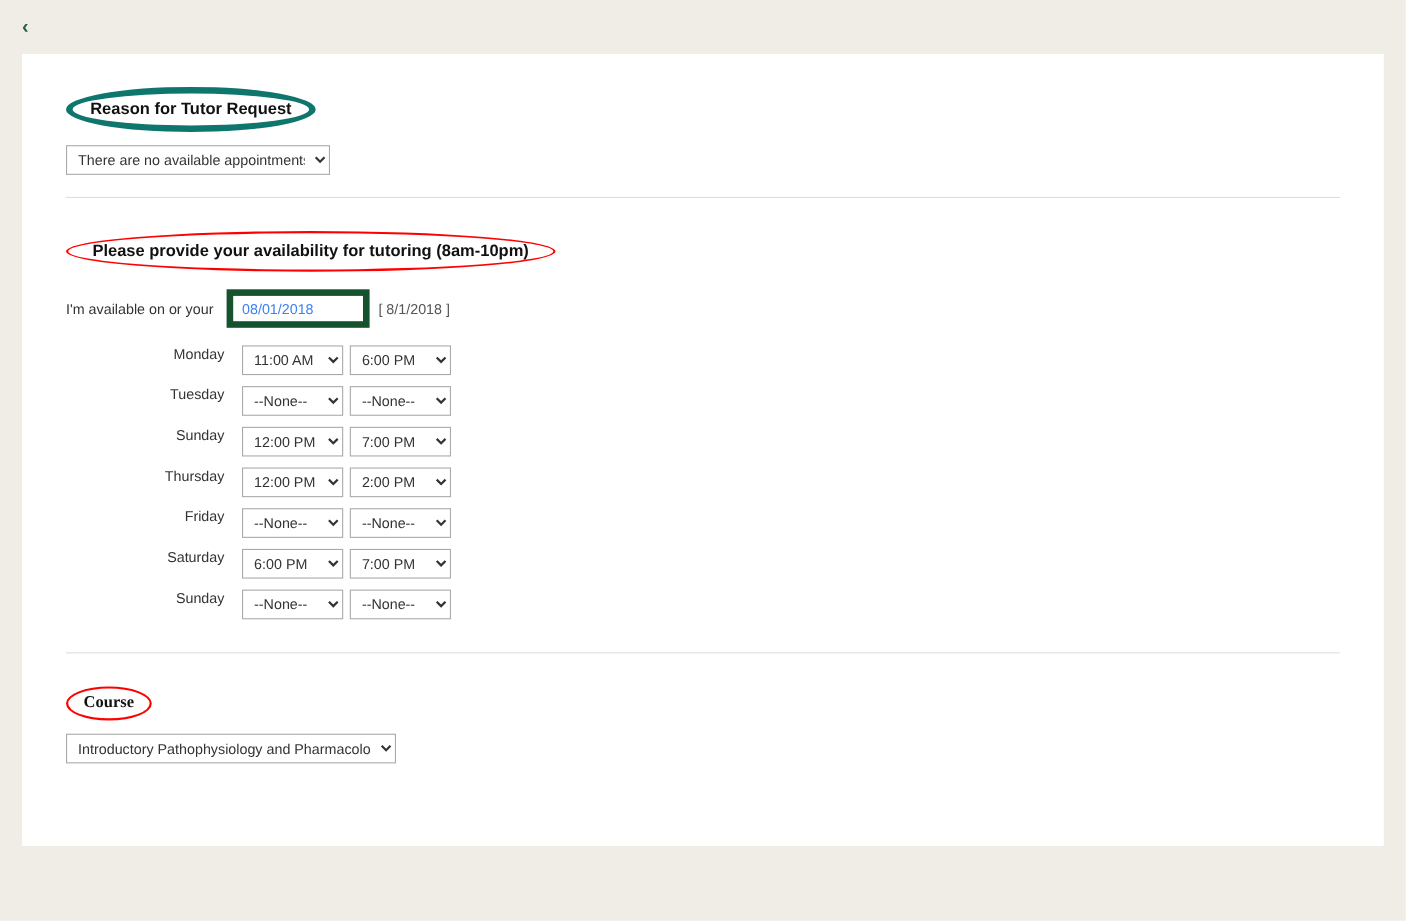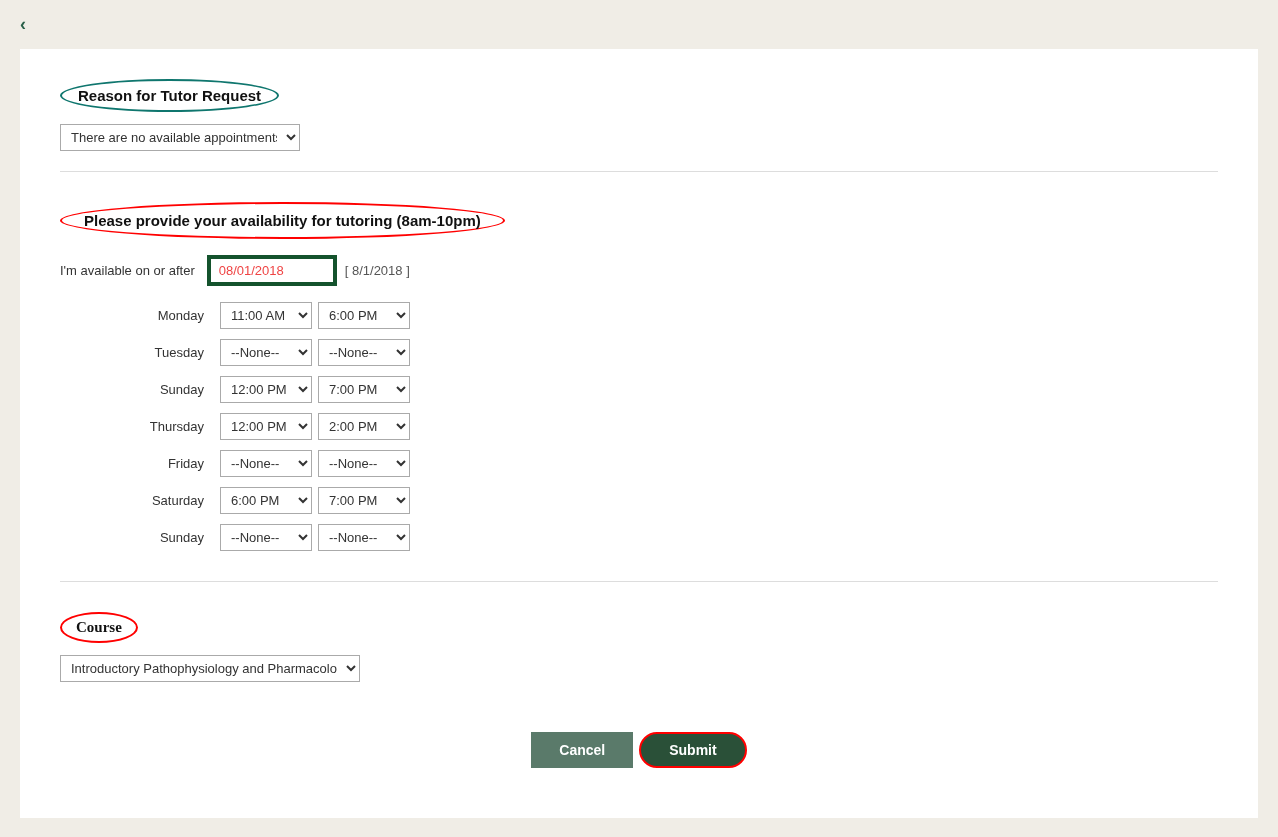"Reason for Tutor Request" .section-title { border: 2px solid #0f766e -> 6px solid #0f766e }
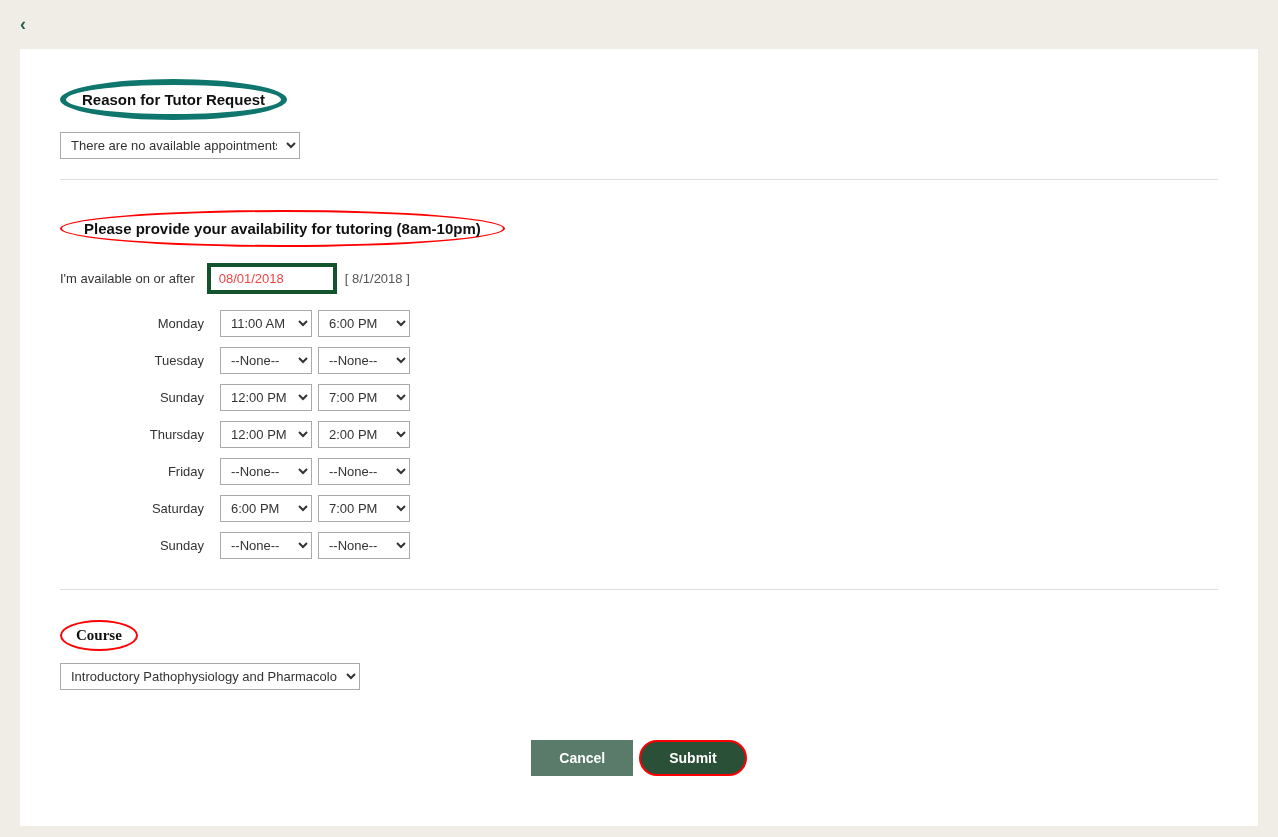"I'm available on or after" span.date-label { text: after -> your }
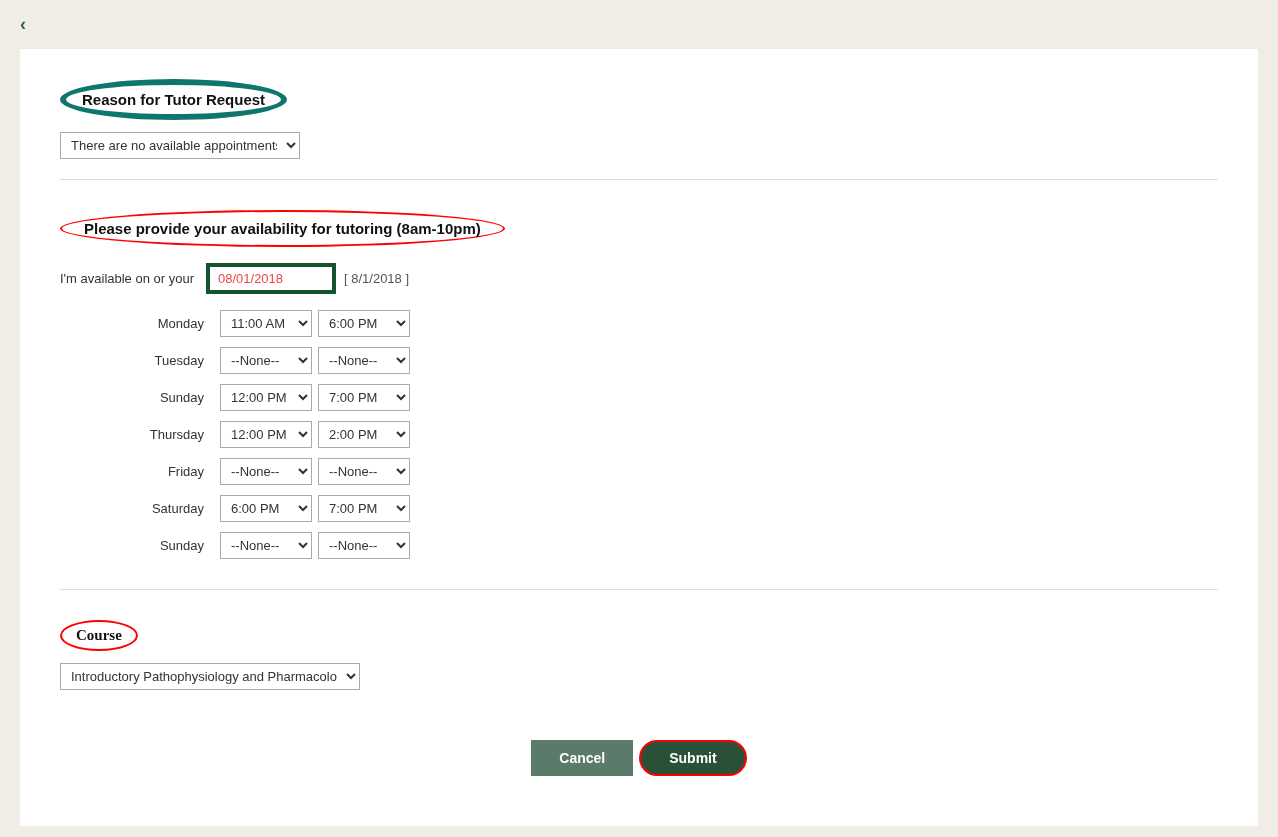"08/01/2018" .date-input { border: 4px solid #14532d -> 6px solid #14532d; color: #ef4444 -> #3b82f6 }
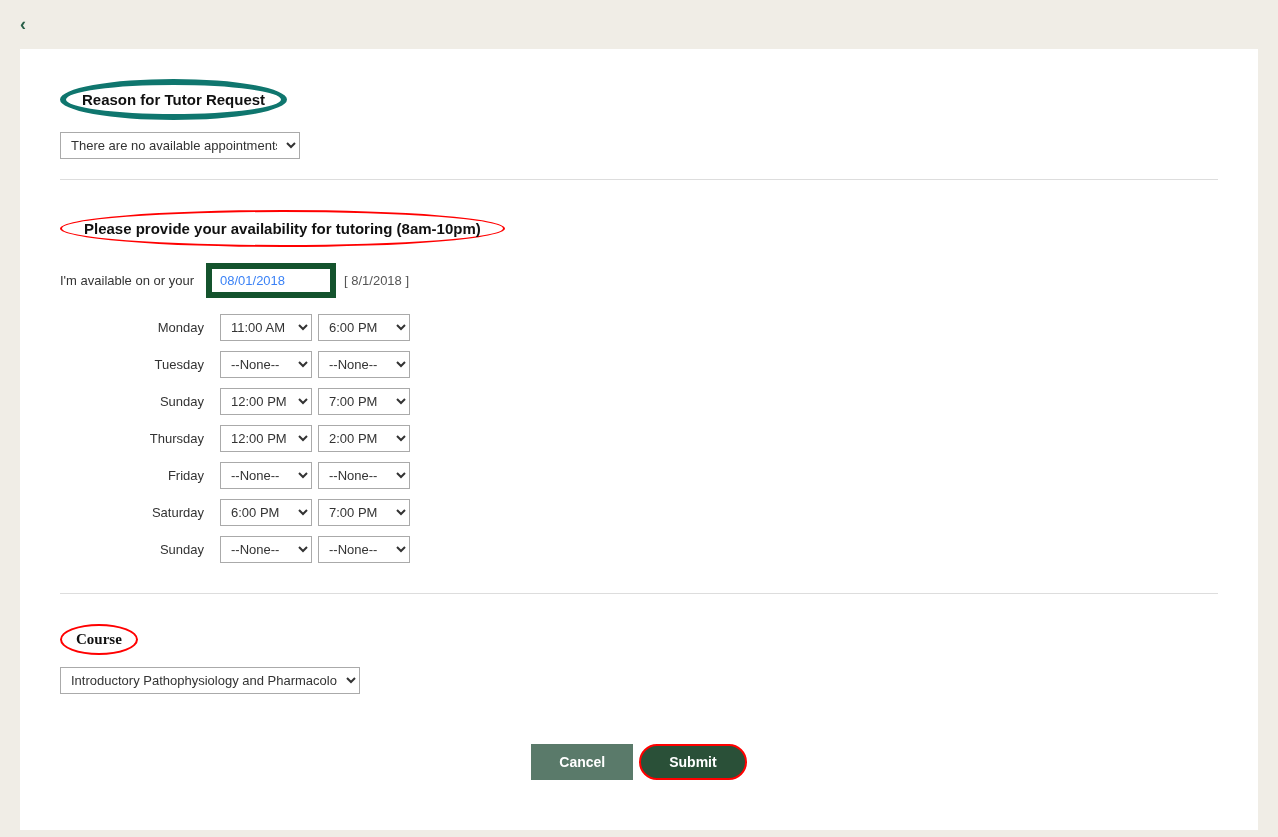"Monday" .avail-row { align-items: center -> none }
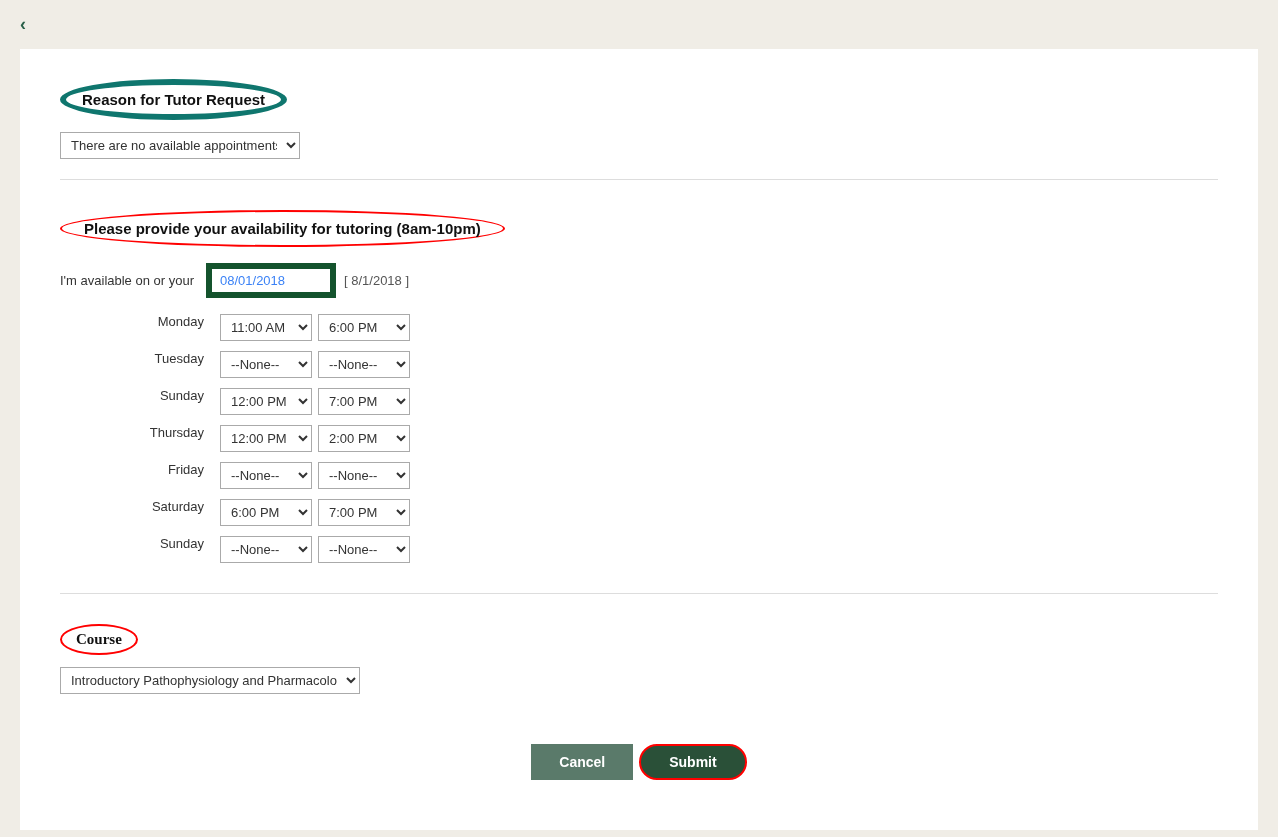"Cancel" div.buttons-row { html: <div> <button>Cancel</button> <button>Submit</button> </div> -> none }
